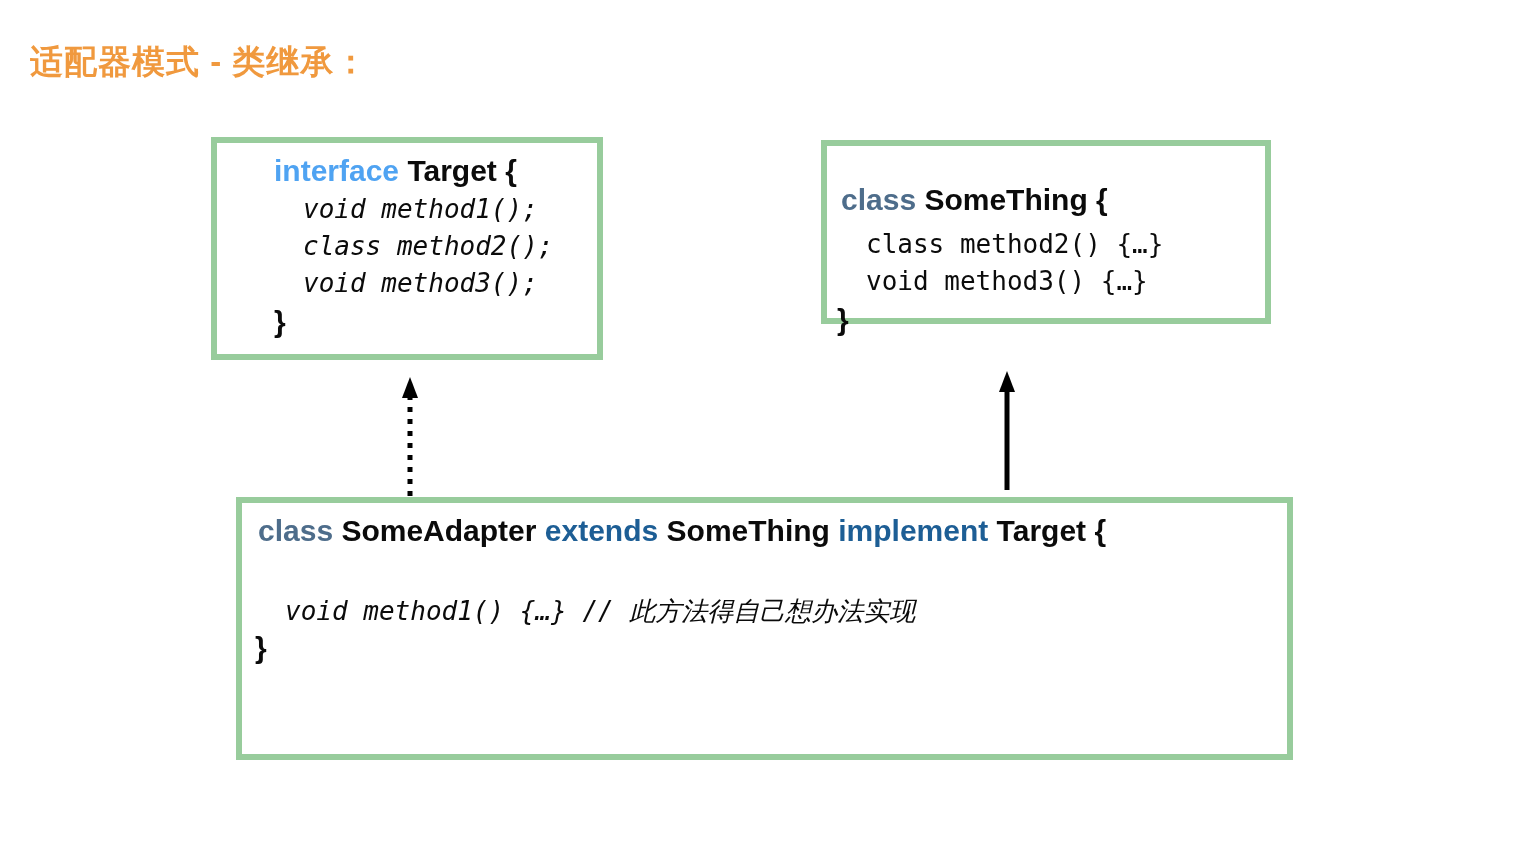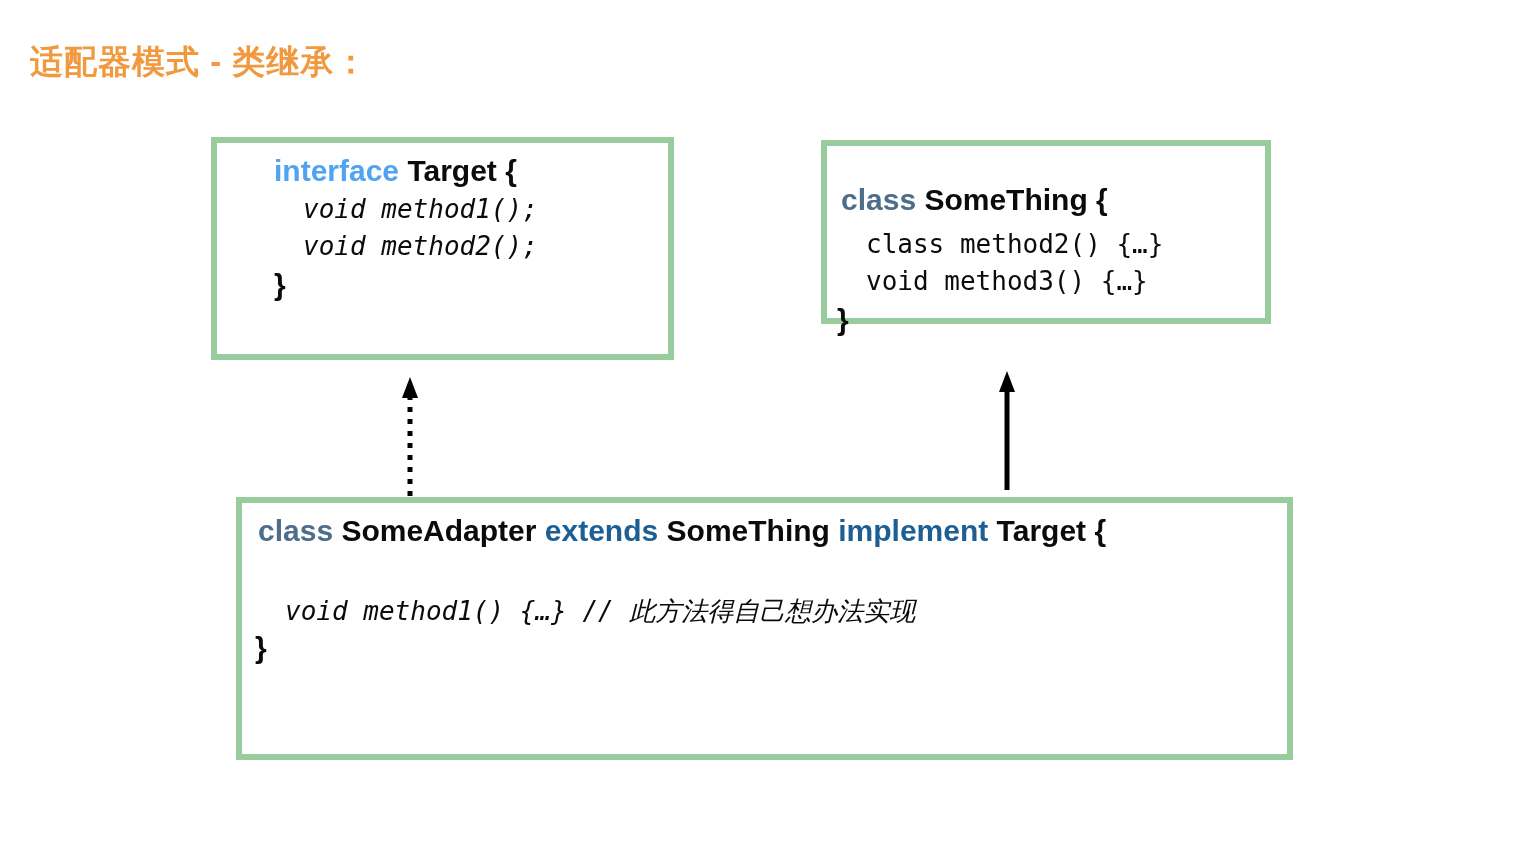"interface Target {" #target-box { width: 463px -> 392px }
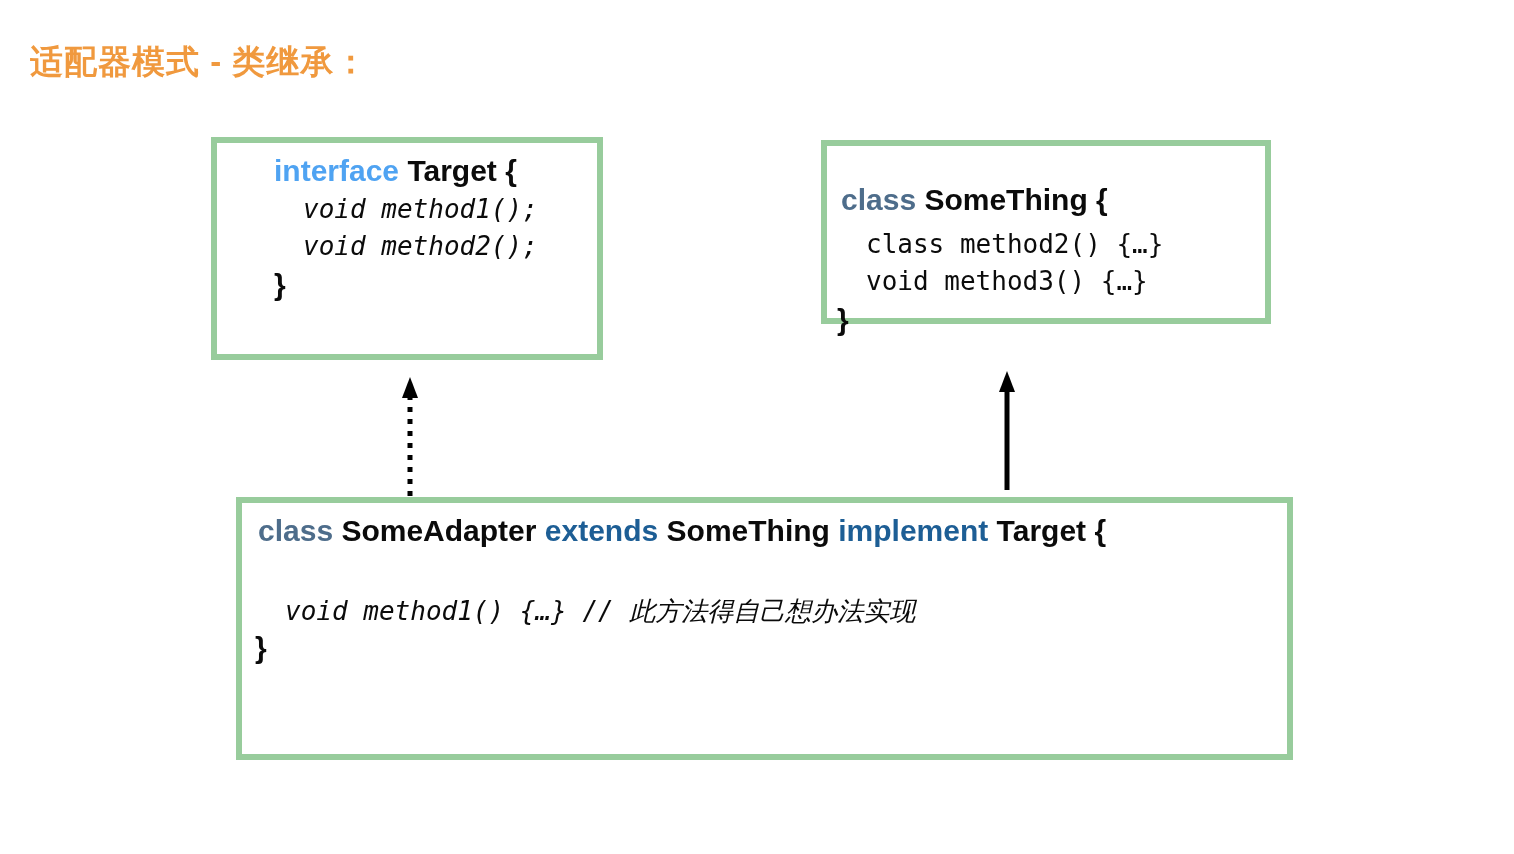"void method2();" div.code { text: void -> class }
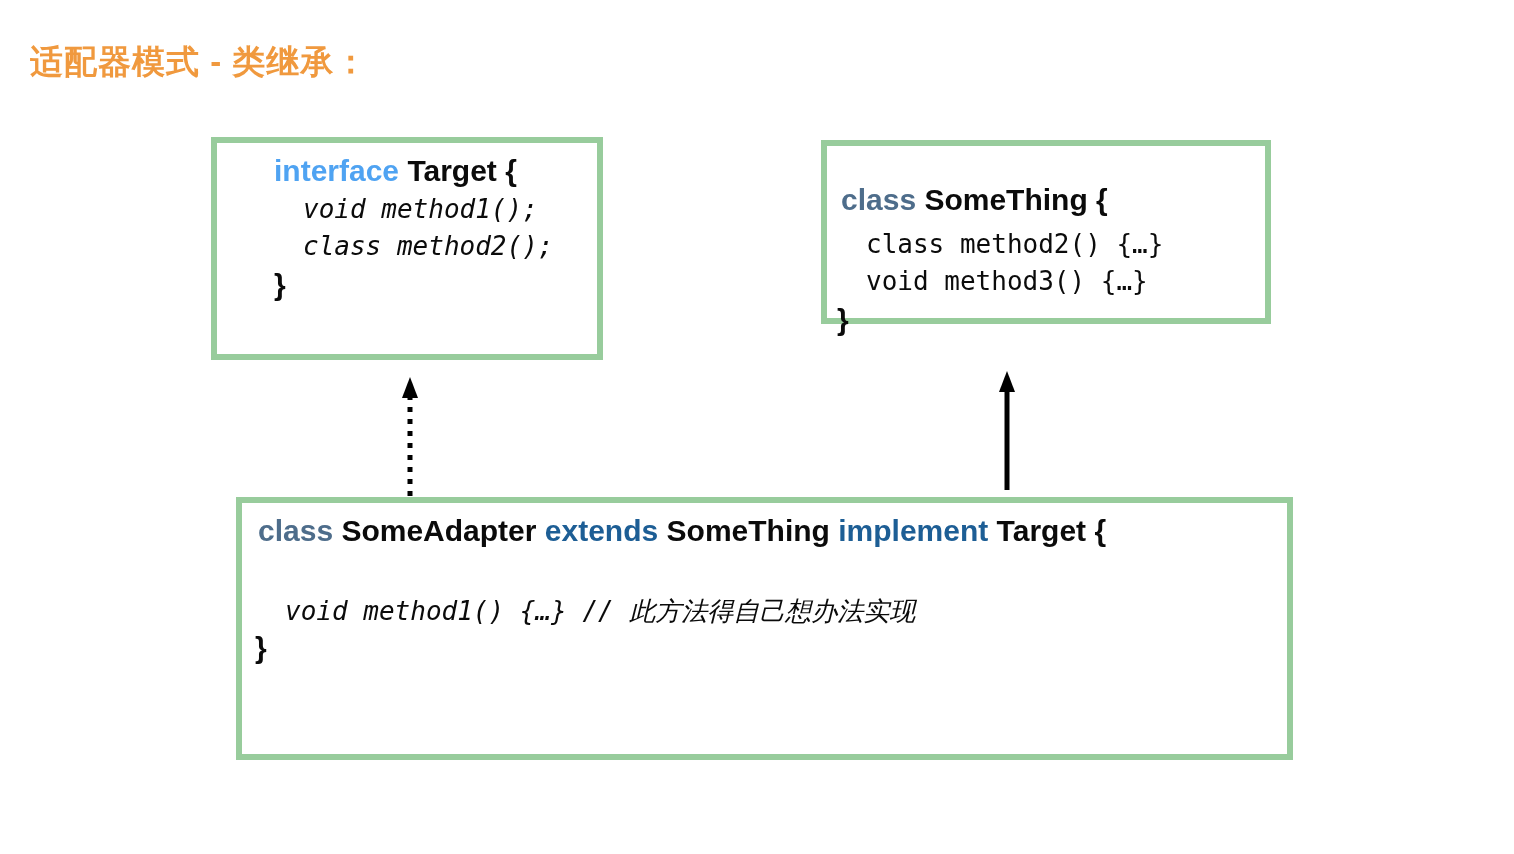"void method3();" div.code { html: none -> <div>void method3();</div> }
